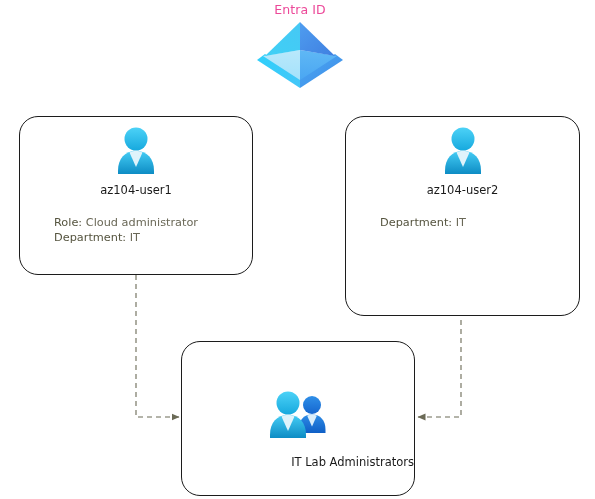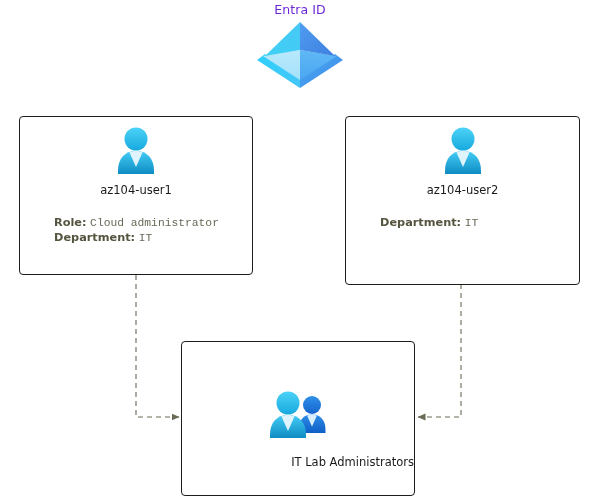"Entra ID" .entra-title { color: #6d28d9 -> #ec4899 }
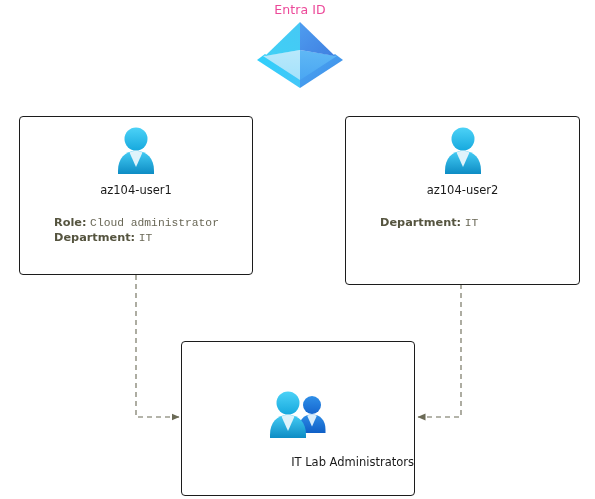"az104-user1" .card { border-radius: 4px -> 19px }
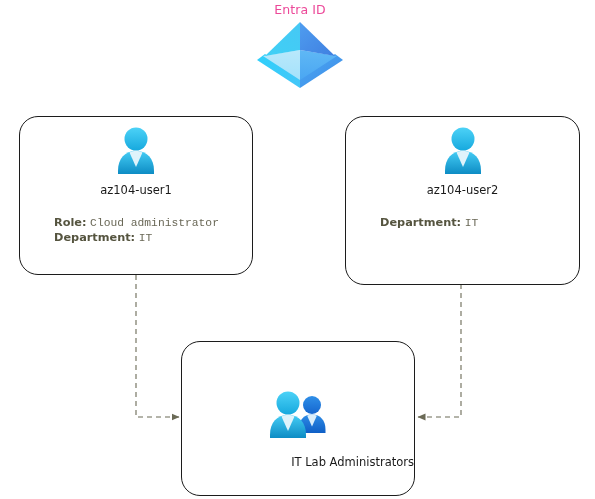"az104-user2" #card-user2 { height: 169px -> 200px }
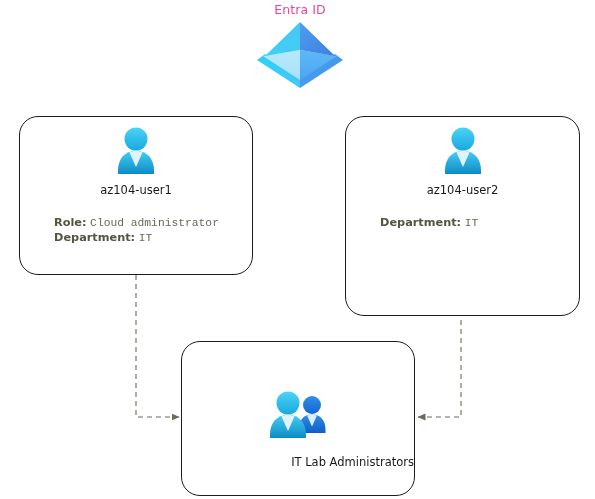"Role:" .attr-key { font-weight: bold -> normal }
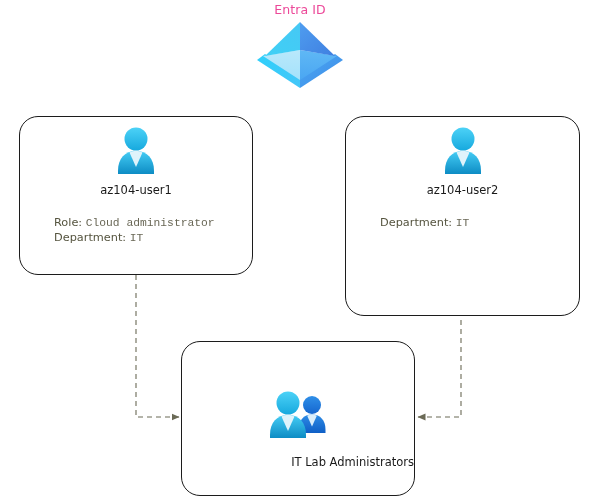"Cloud administrator" .attr-val { font-family: Liberation Mono, monospace -> none }
